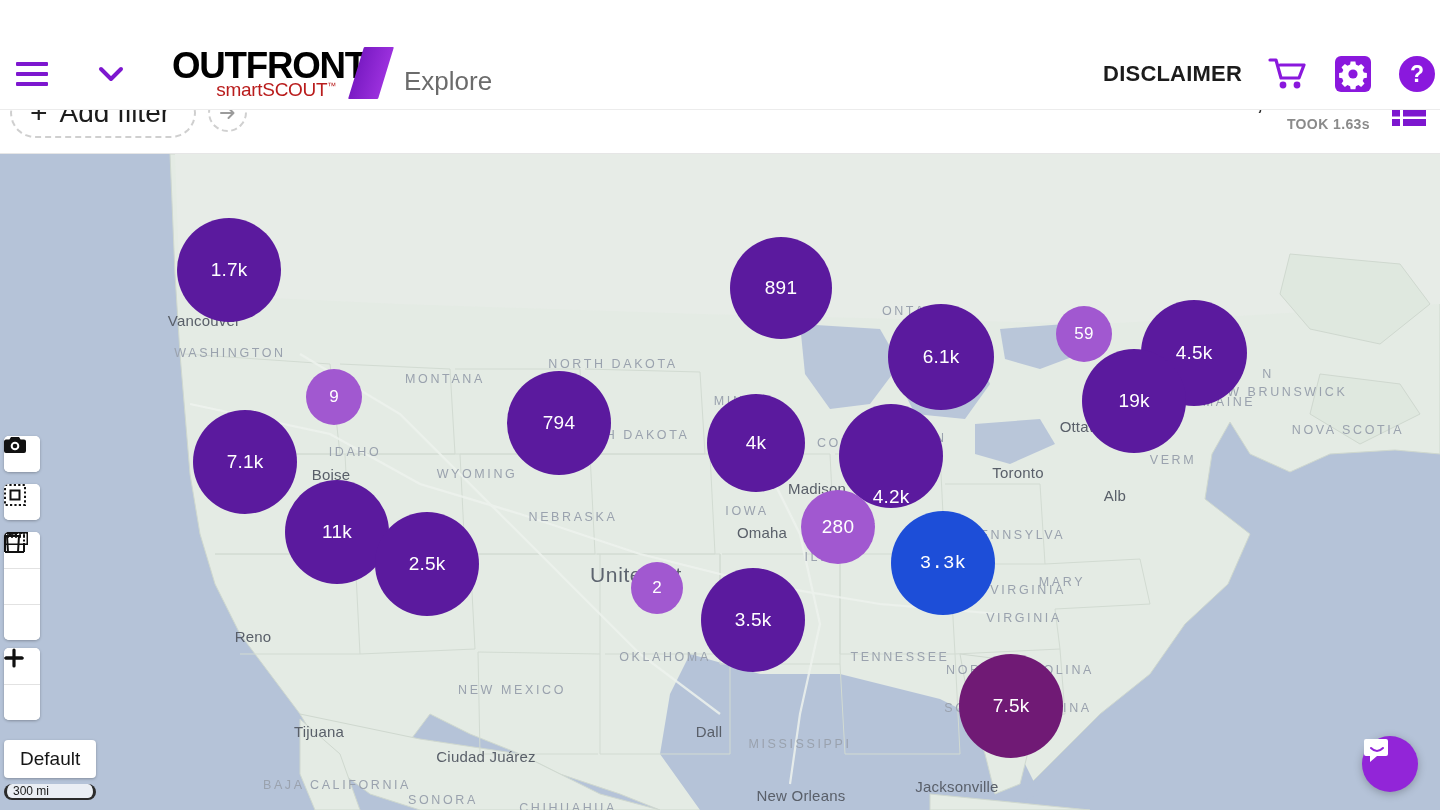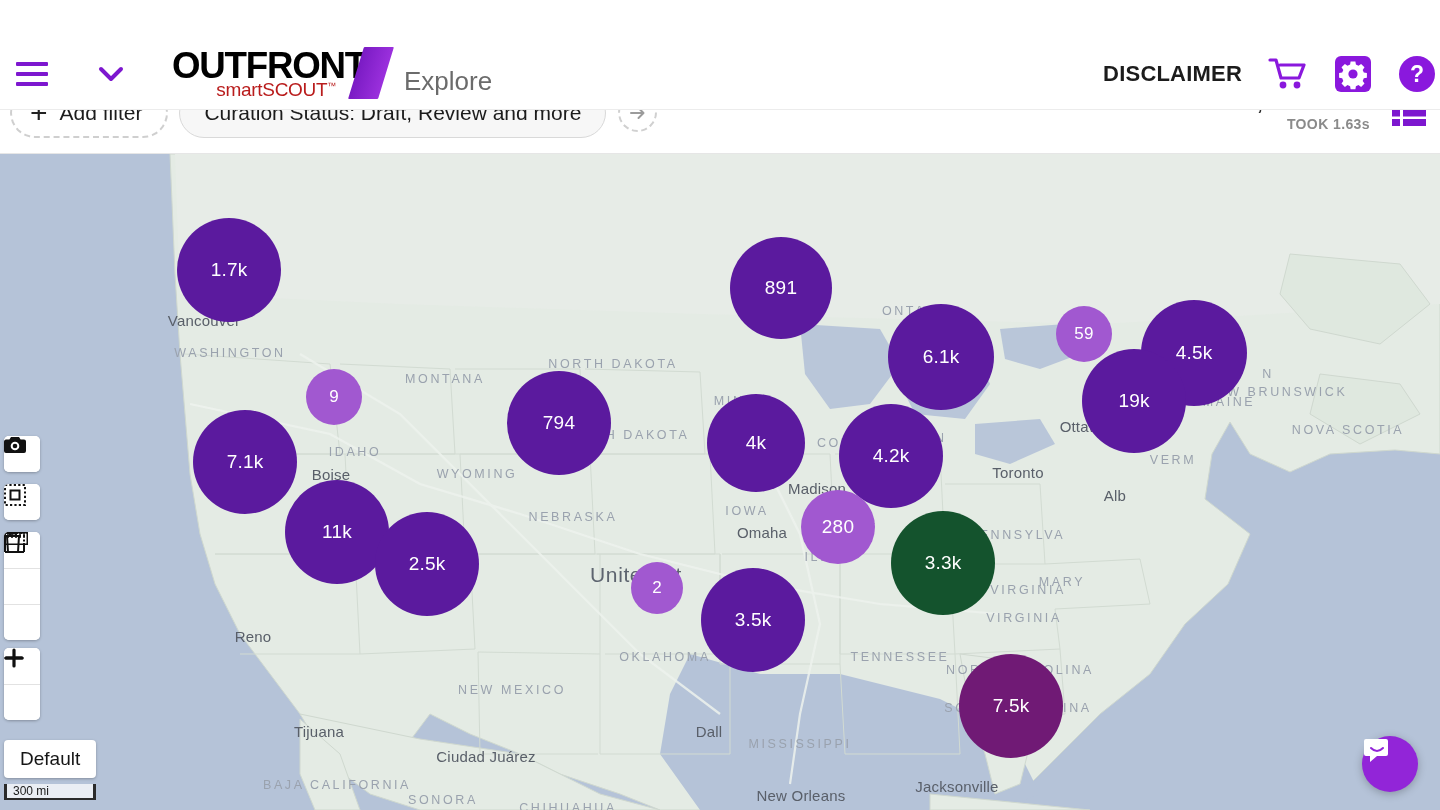"Add filter" .pill-add-label { font-size: 21px -> 28px }
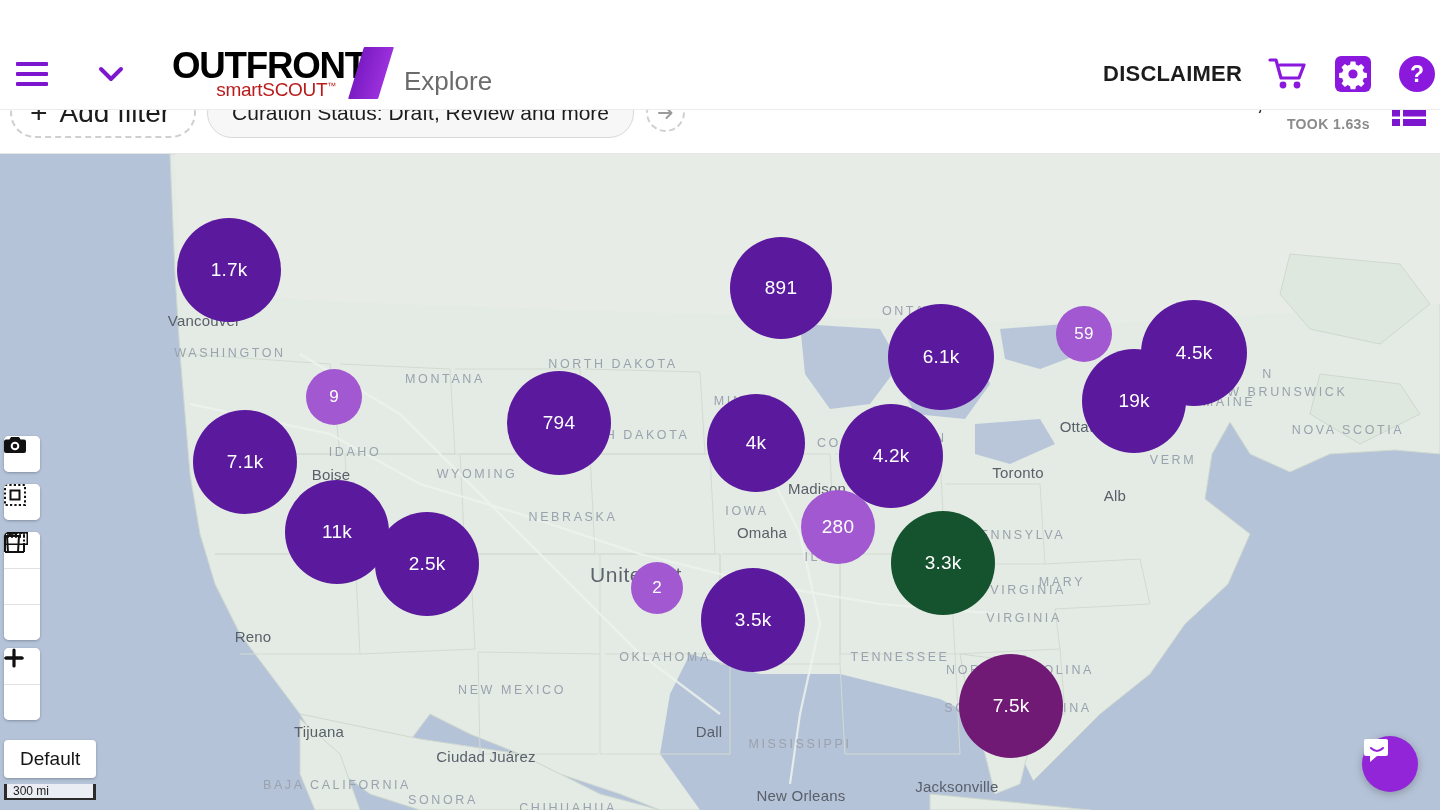"Curation Status: Draft, Review and" div.pill-filter { html: <div> <div>Curation Status: Draft, Review and more</div> </div> -> none }
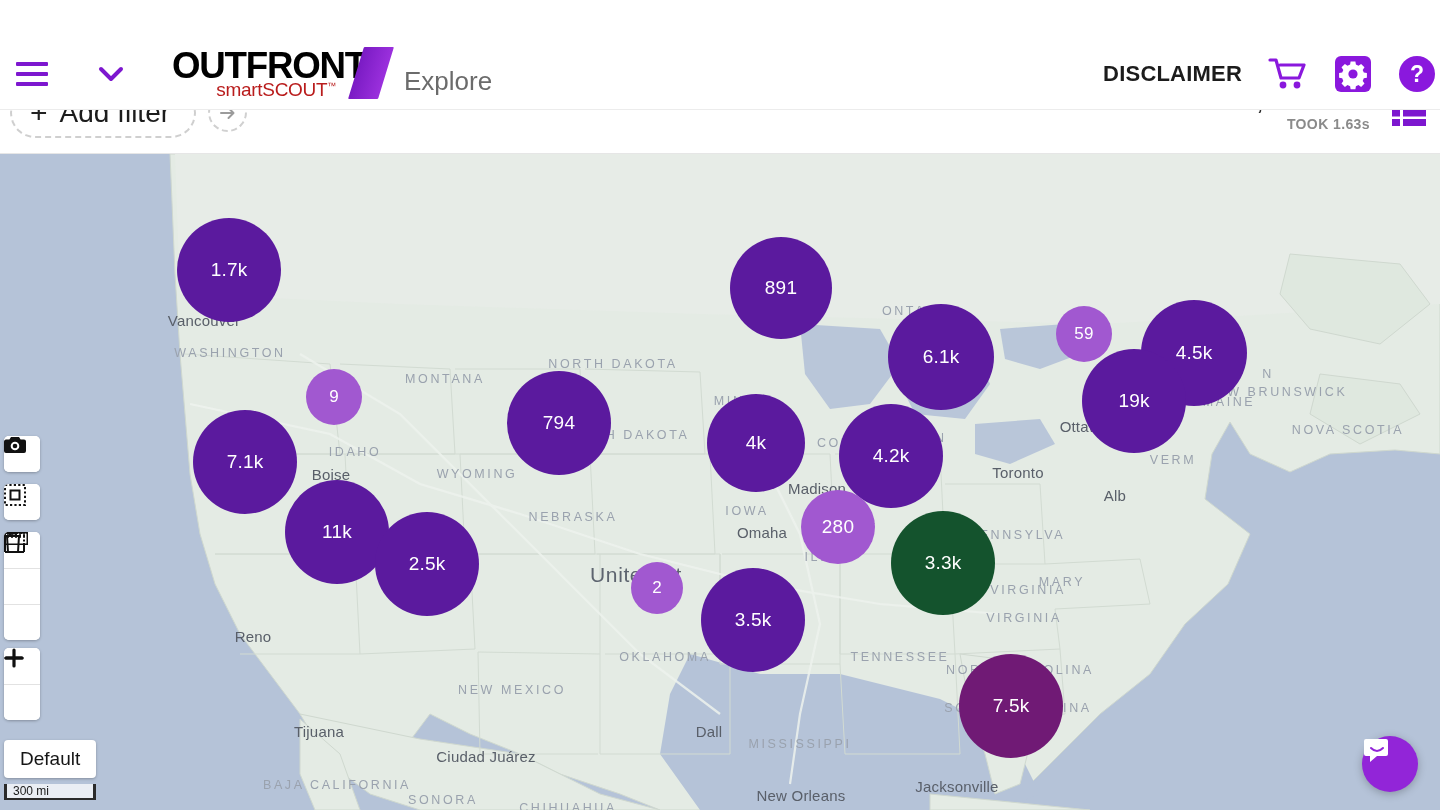"4.2k" div.bubble { align-items: none -> flex-end }
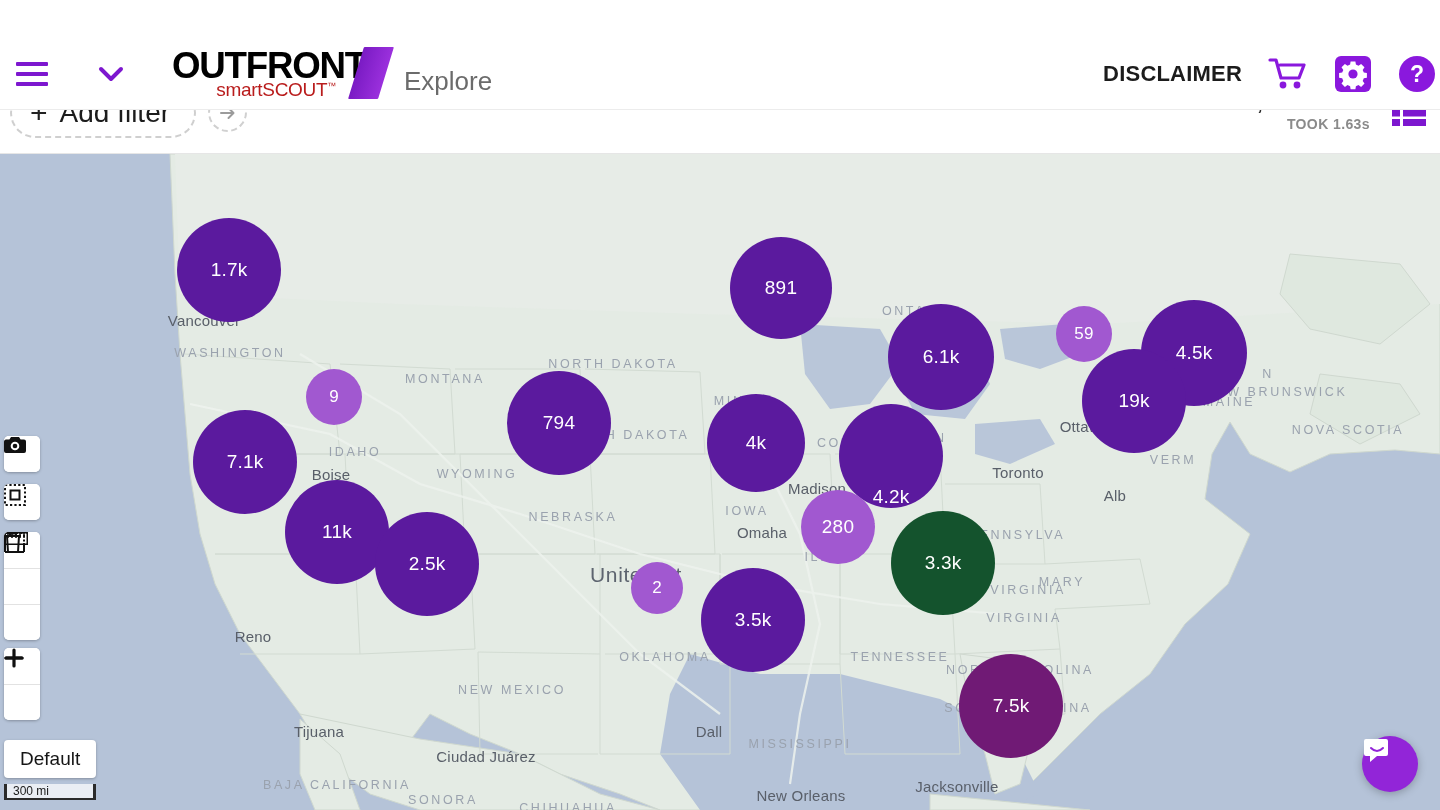"3.3k" div.bubble { background: #14532d -> #1d4ed8; font-family: none -> Liberation Mono, monospace }
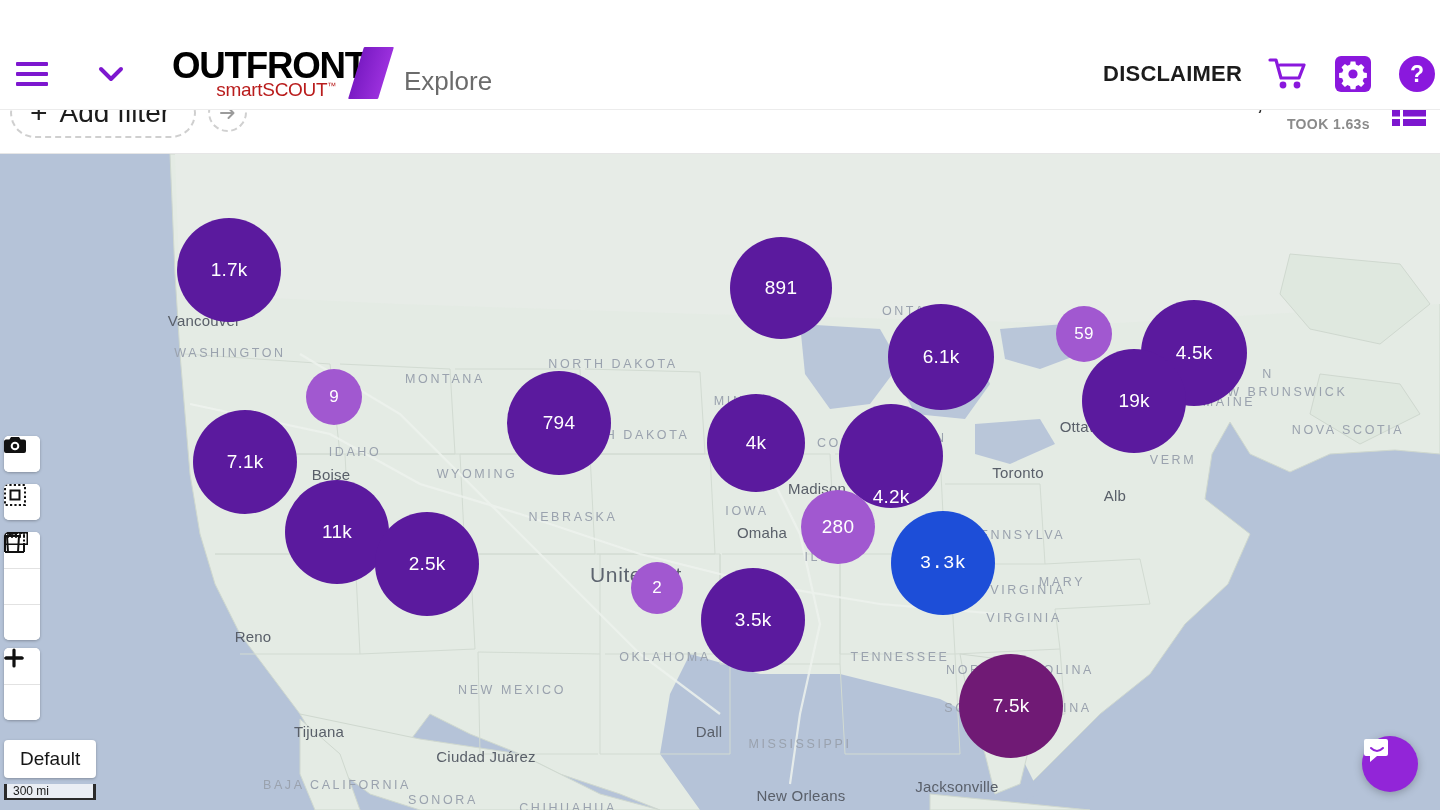"300 mi" .scalebar { border-radius: none -> 8px }
